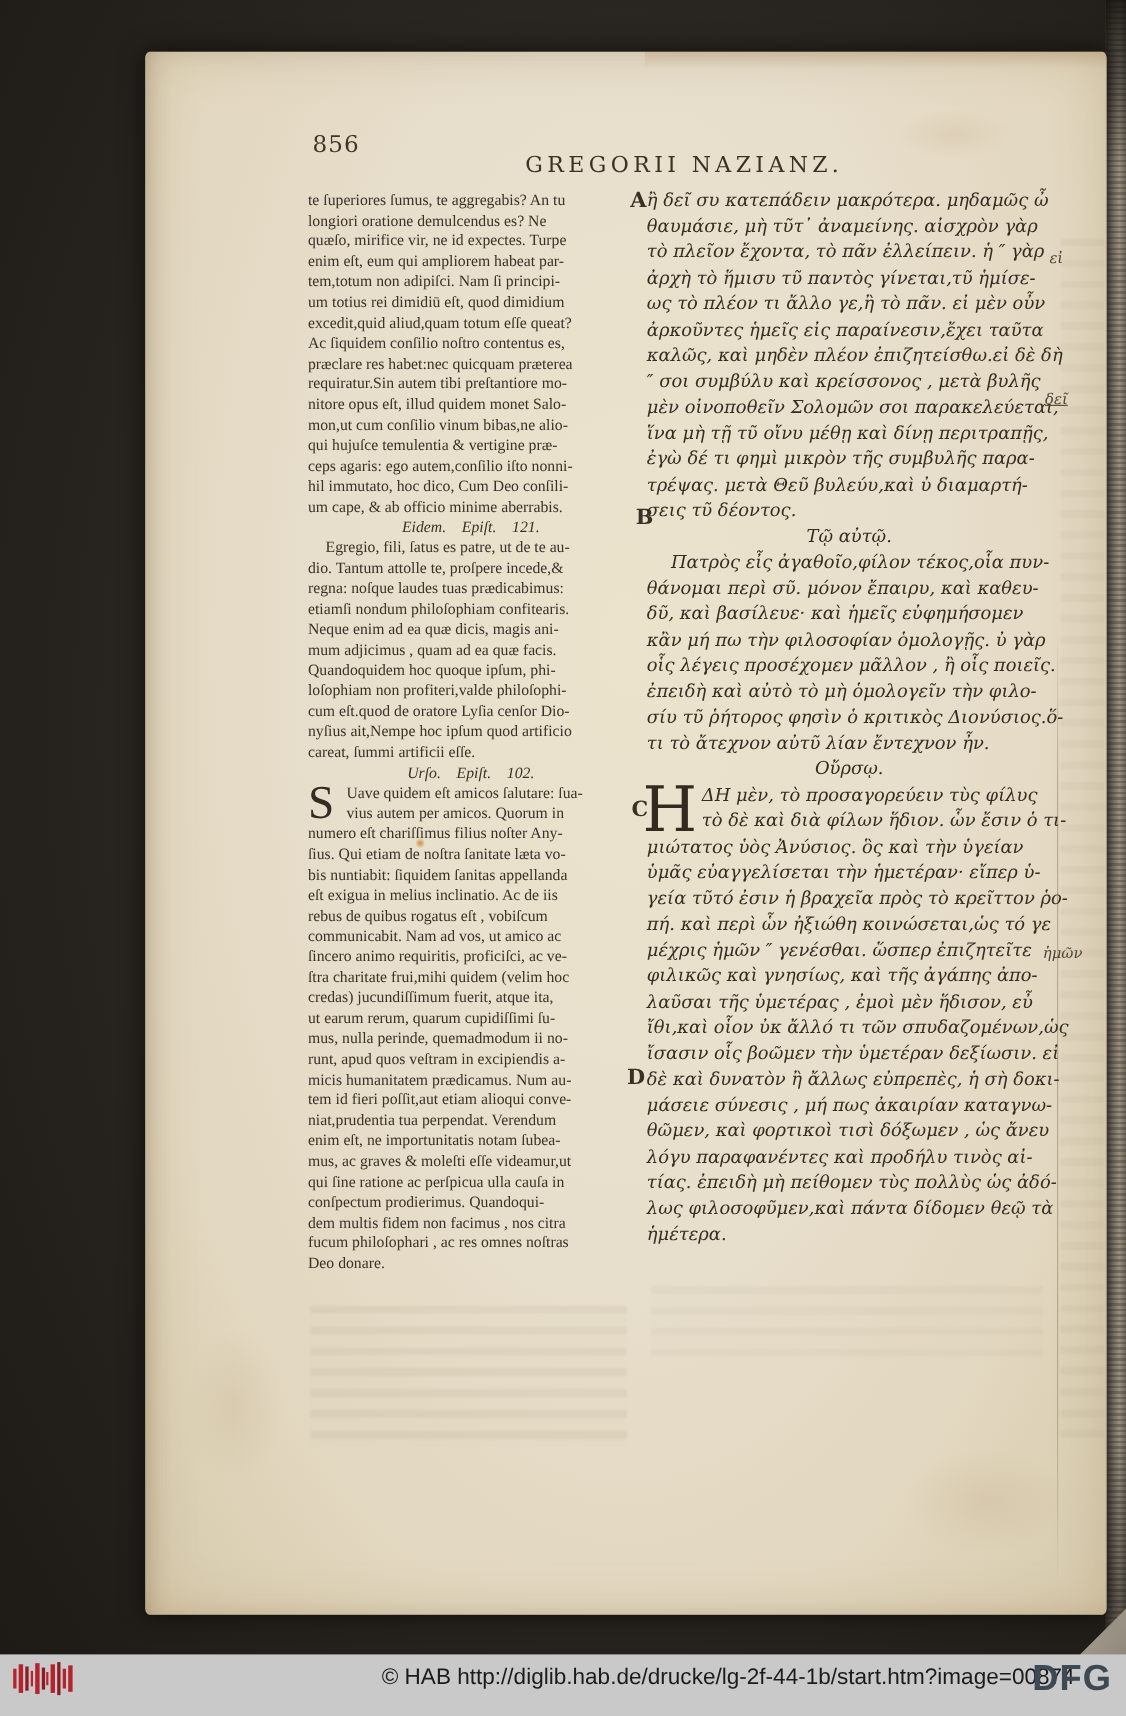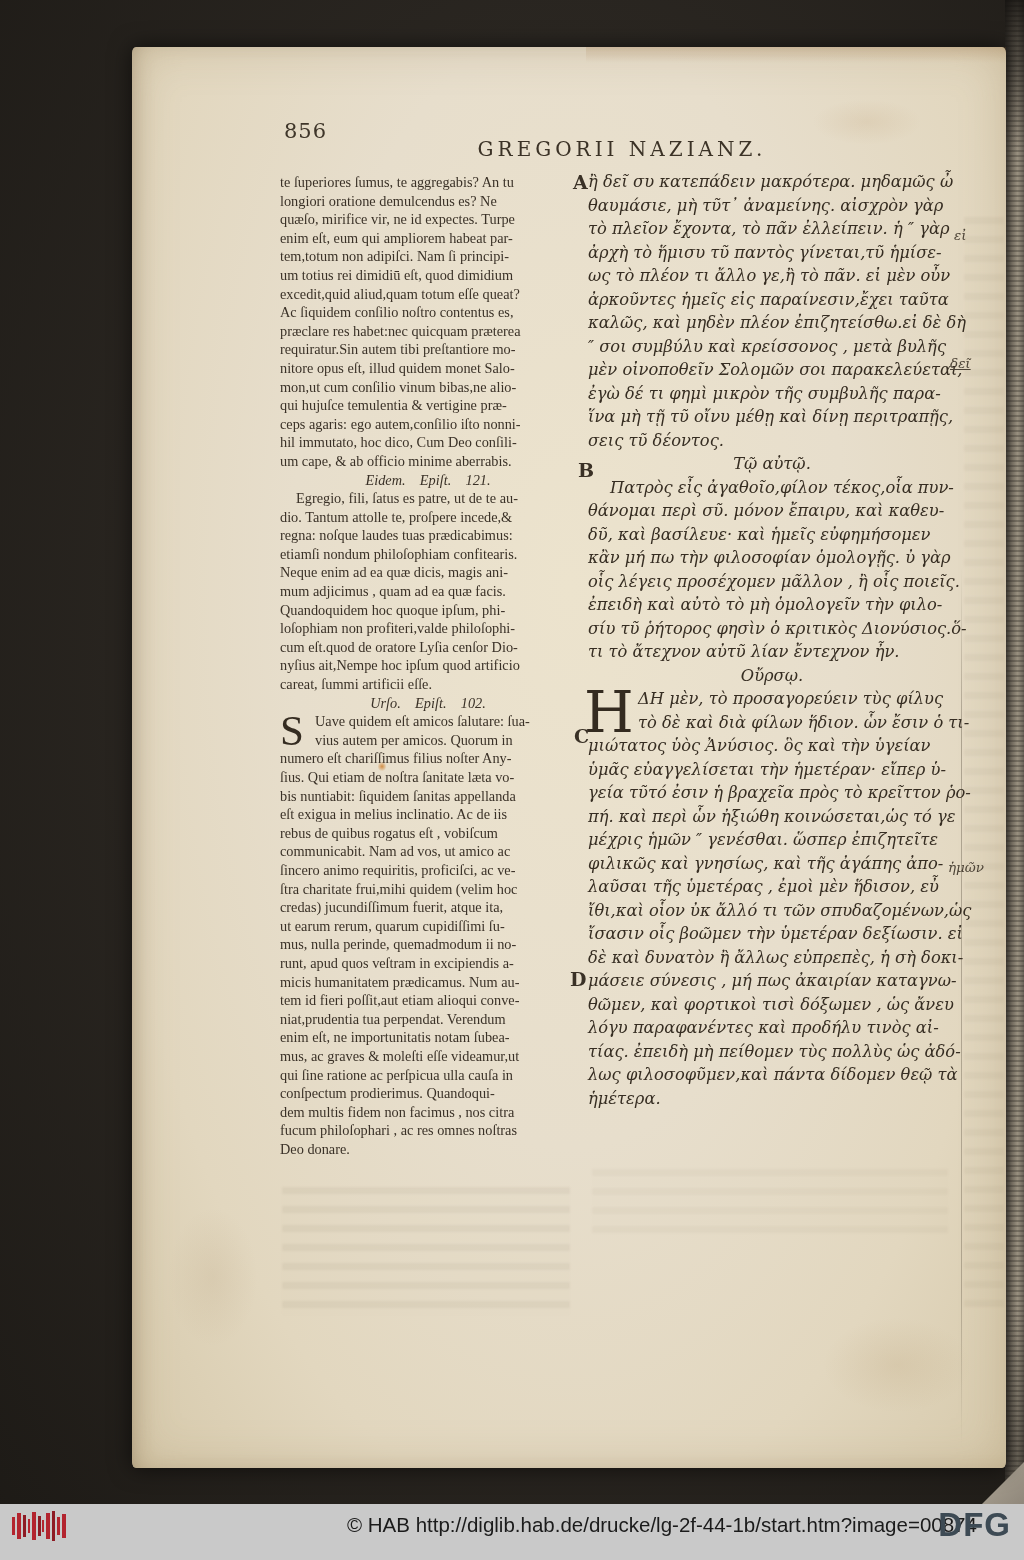"ἐγὼ δέ τι φημὶ μικρὸν" div.grk-line { order: before "ἵνα μὴ τῇ τῦ οἴνυ" -> after "ἵνα μὴ τῇ τῦ οἴνυ" }
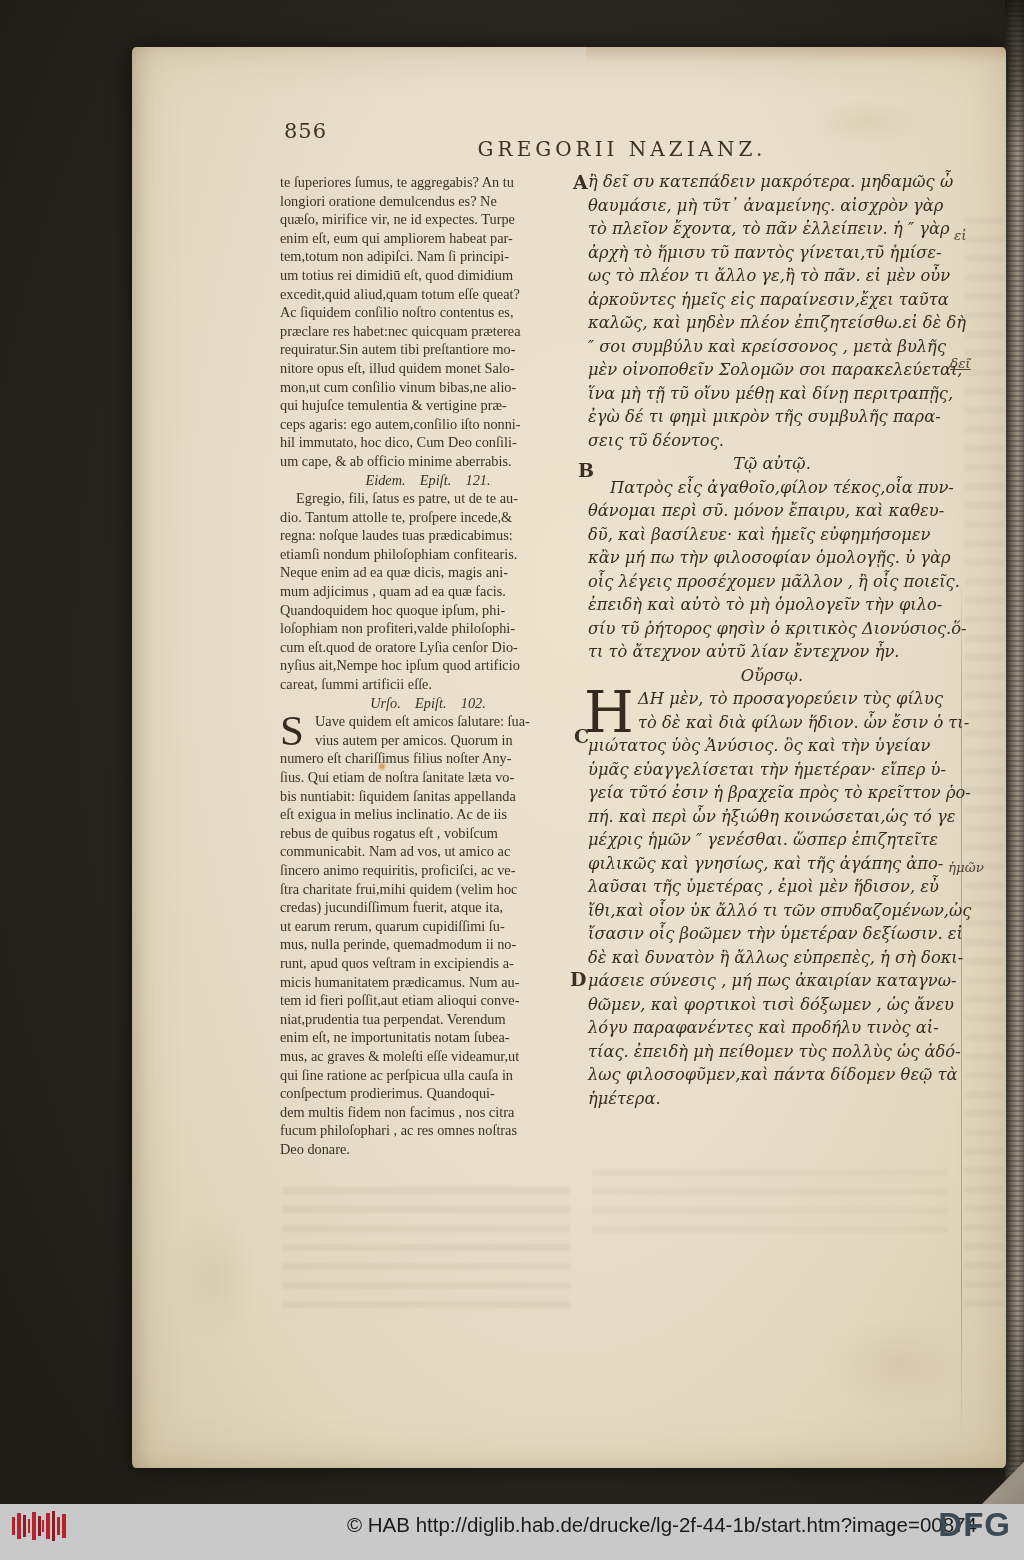"τρέψας. μετὰ Θεῦ βυλεύυ,καὶ ὐ" div.grk-line { html: none -> <div>τρέψας. μετὰ Θεῦ βυλεύυ,καὶ ὐ διαμαρτή-</div> }
